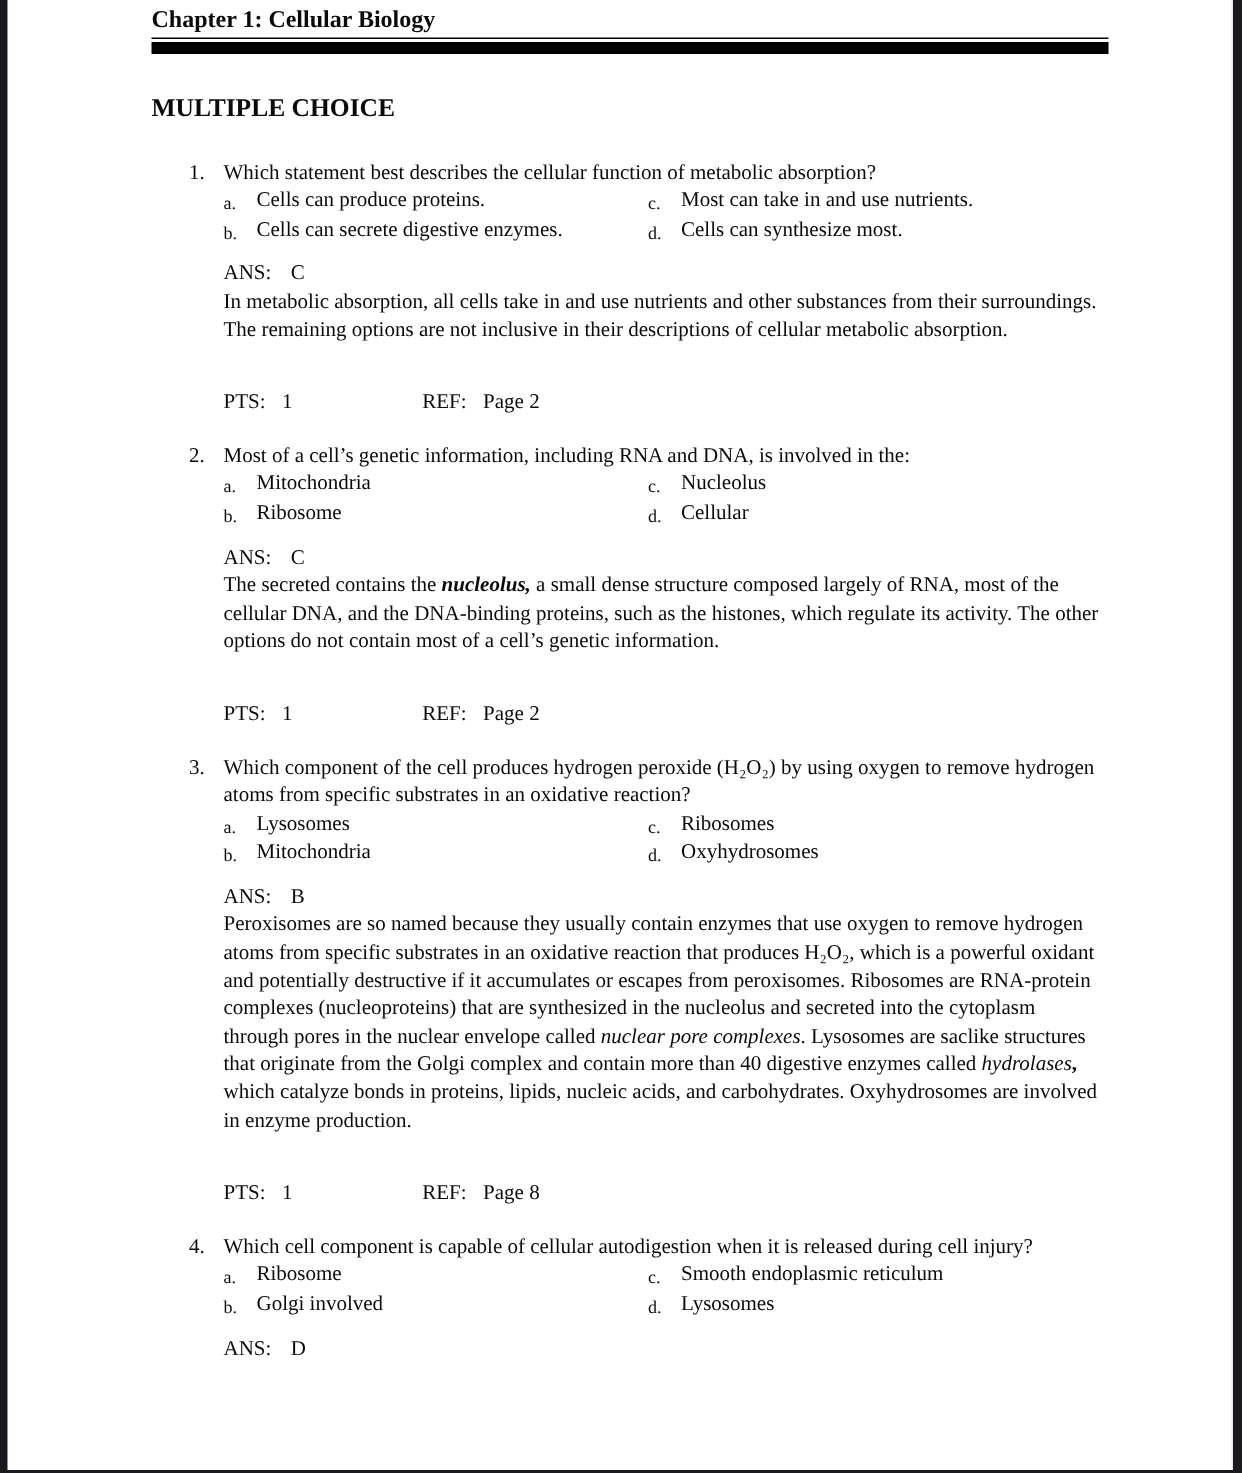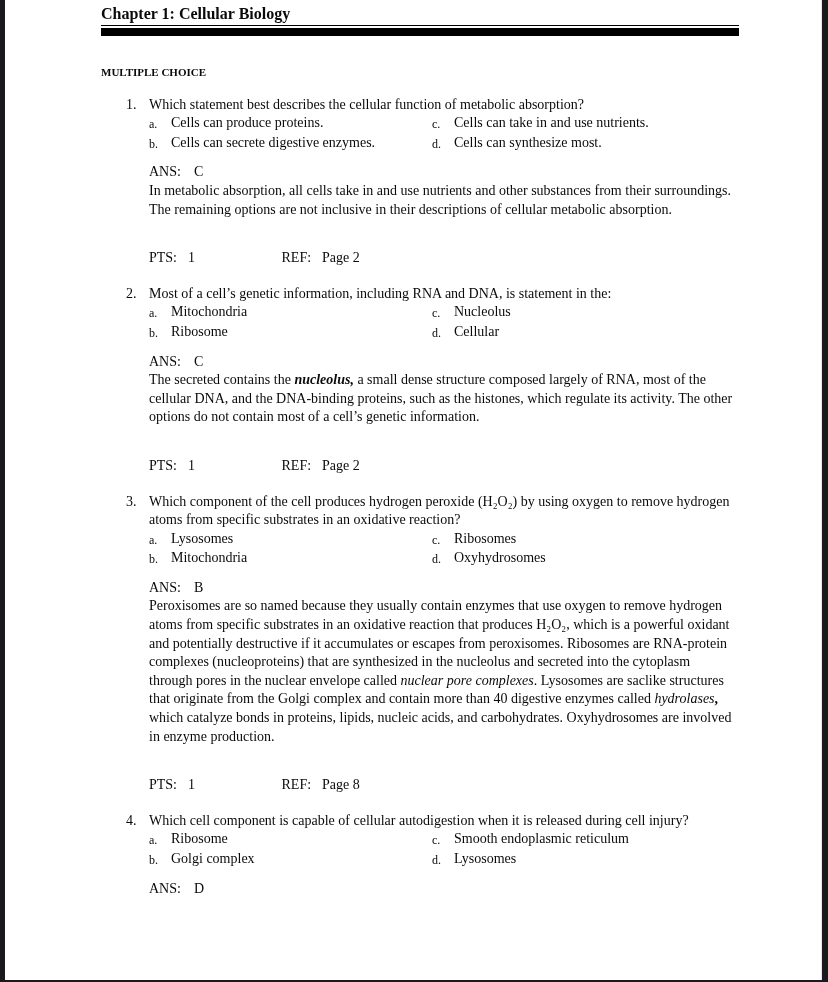"MULTIPLE CHOICE" .section-heading { font-size: 11px -> 17px; margin-bottom: 14px -> 25px }
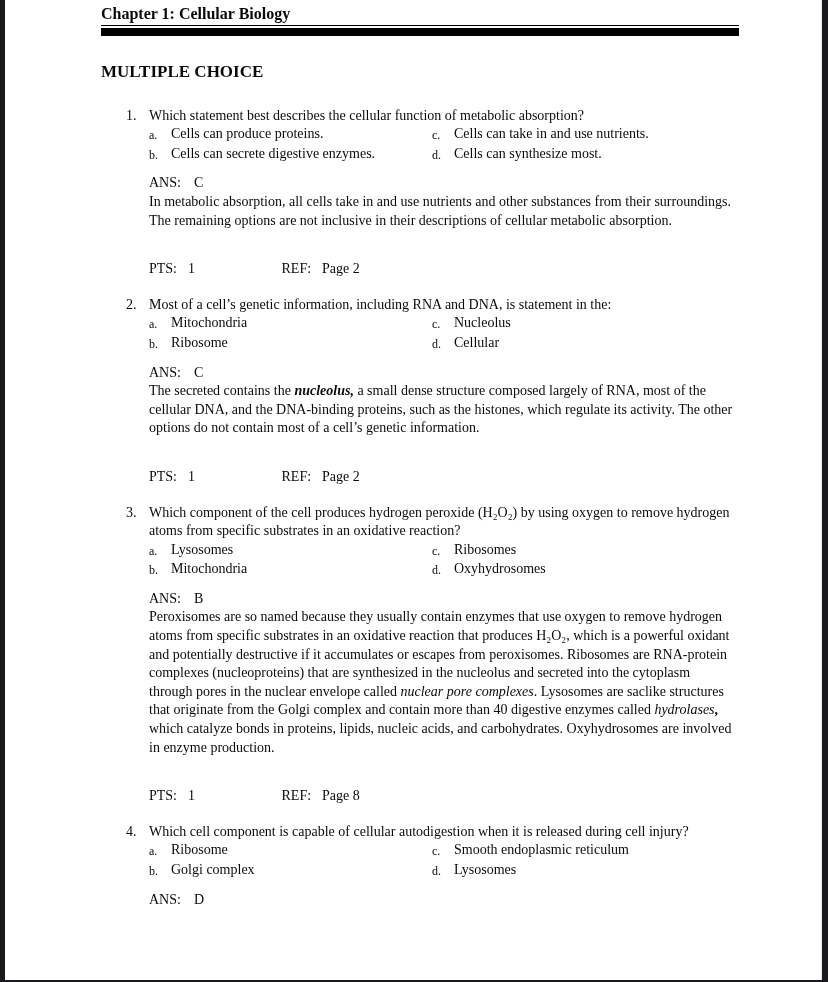"Cells can take in and" span.opt-text { text: Cells -> Most }
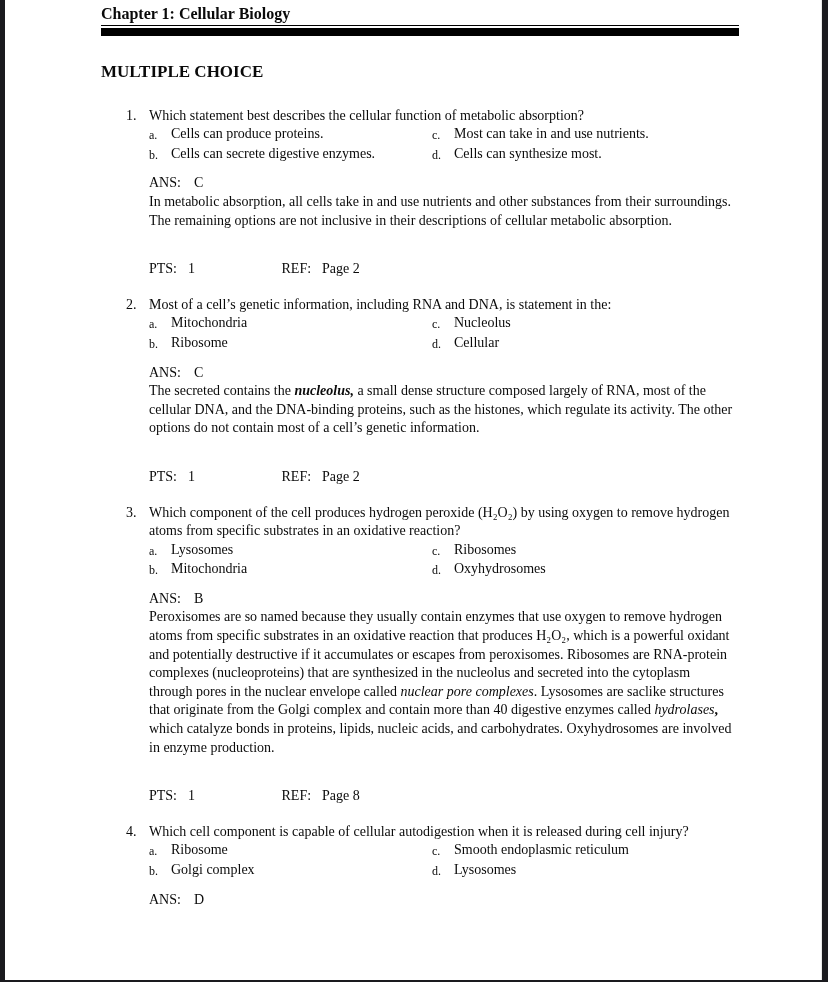"Most of a cell’s genetic" span { text: statement -> involved }
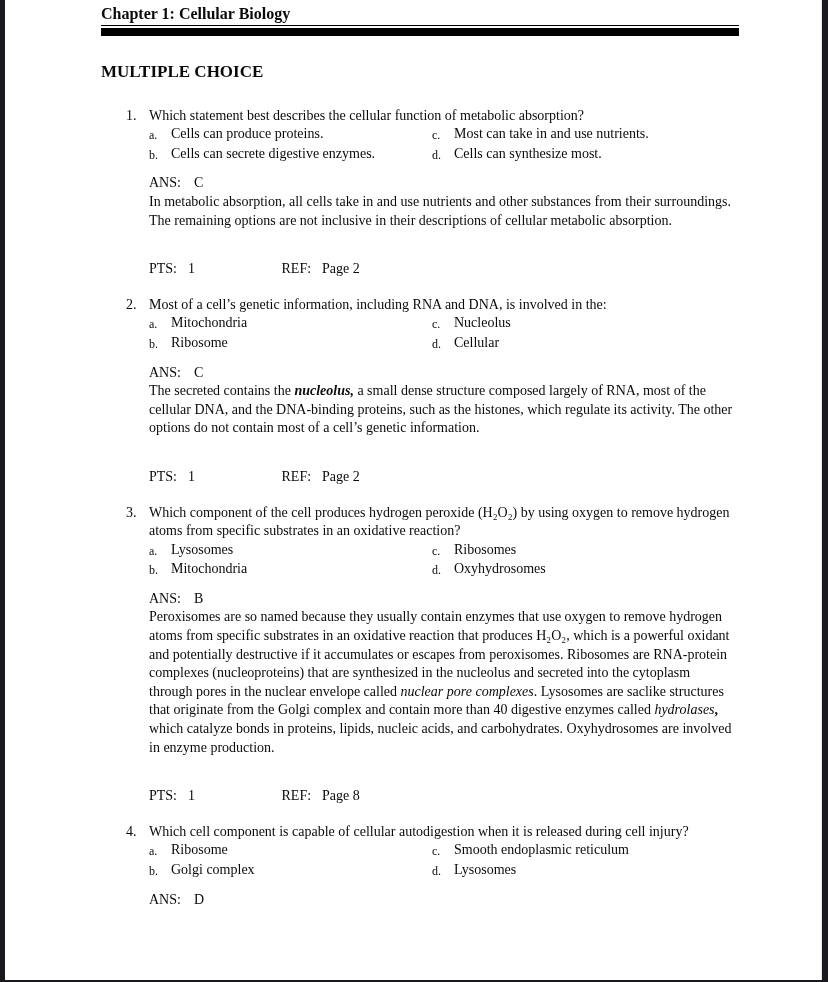"Golgi complex" span.opt-text { text: complex -> involved }
